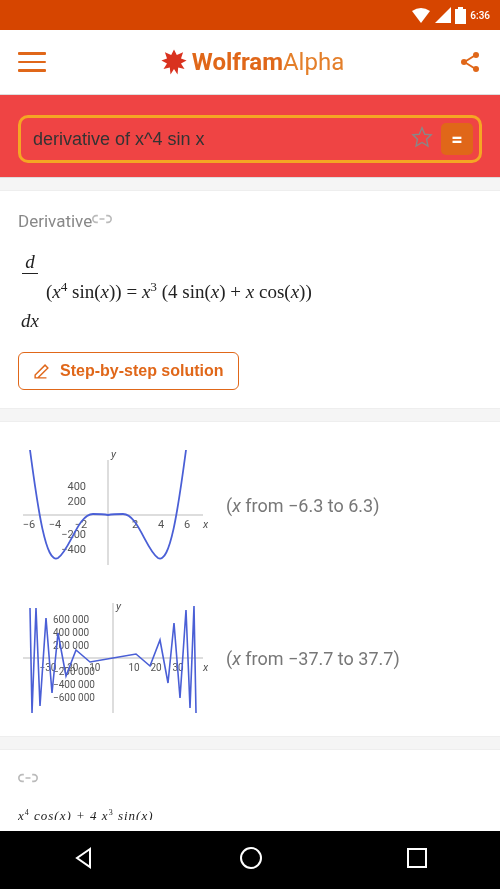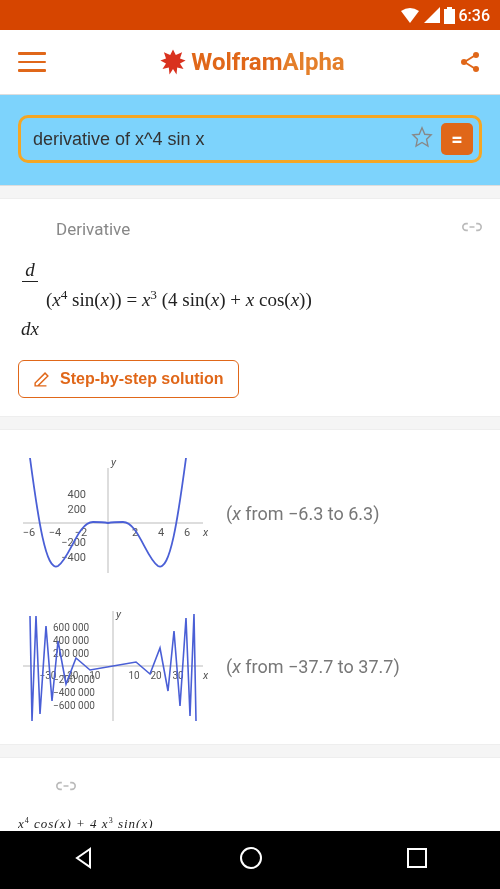"6:36" .status-bar { font-size: 16px -> 10px }
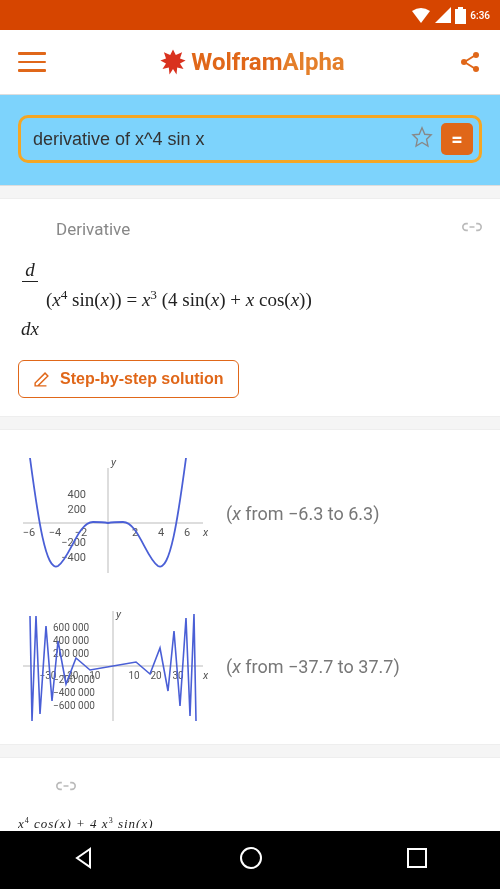"Alpha" .logo-a { font-weight: 700 -> 400 }
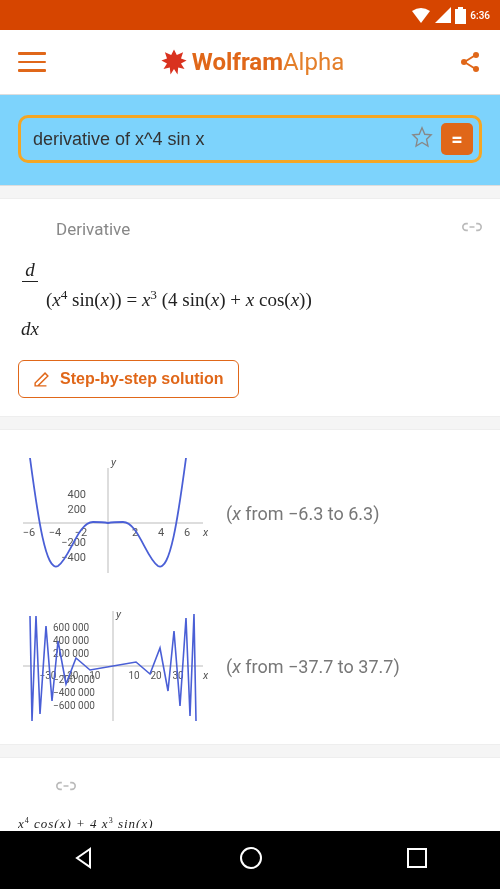"derivative of x^4 sin x" .search-wrap { background: #7dd3fc -> #ef4444; padding: 20px 18px 22px -> 20px 18px 14px }
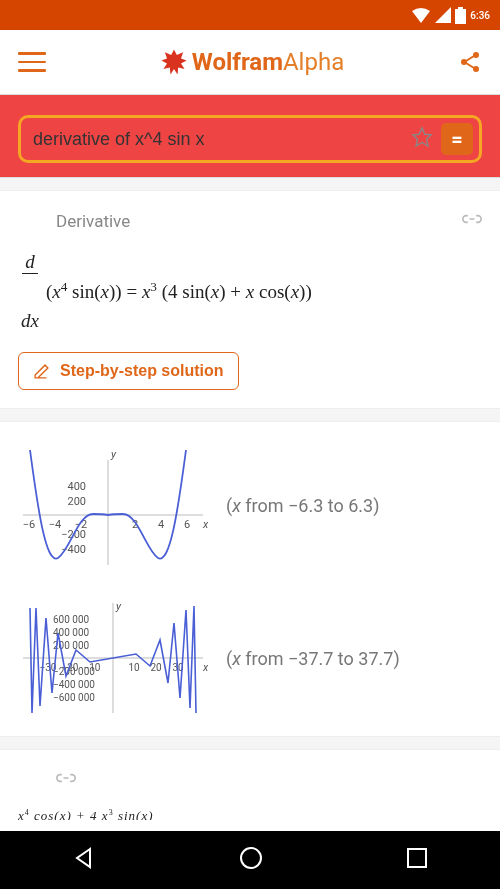"Derivative" .card-header { justify-content: space-between -> none; margin-left: 38px -> none }
